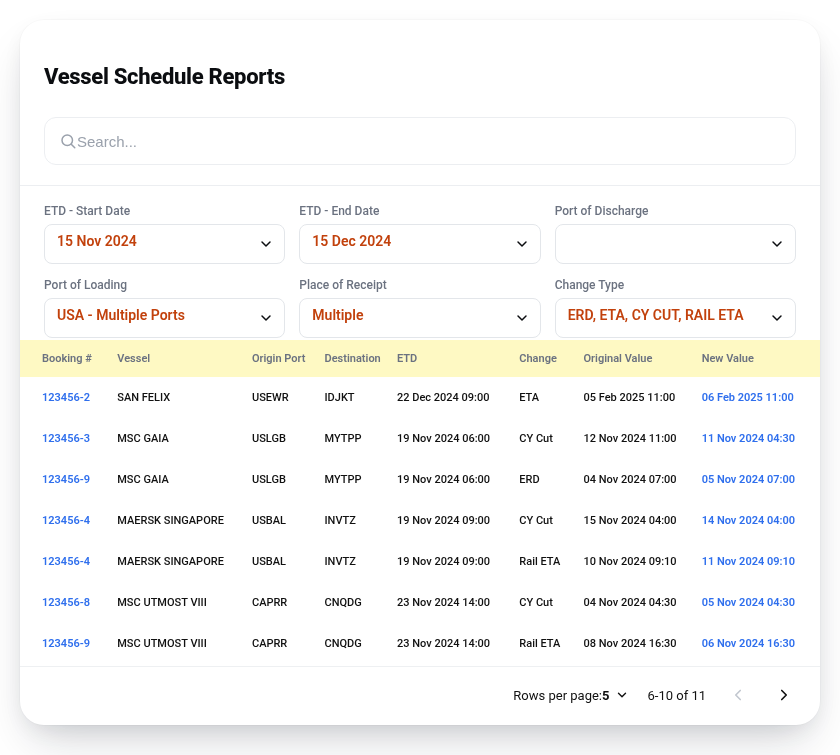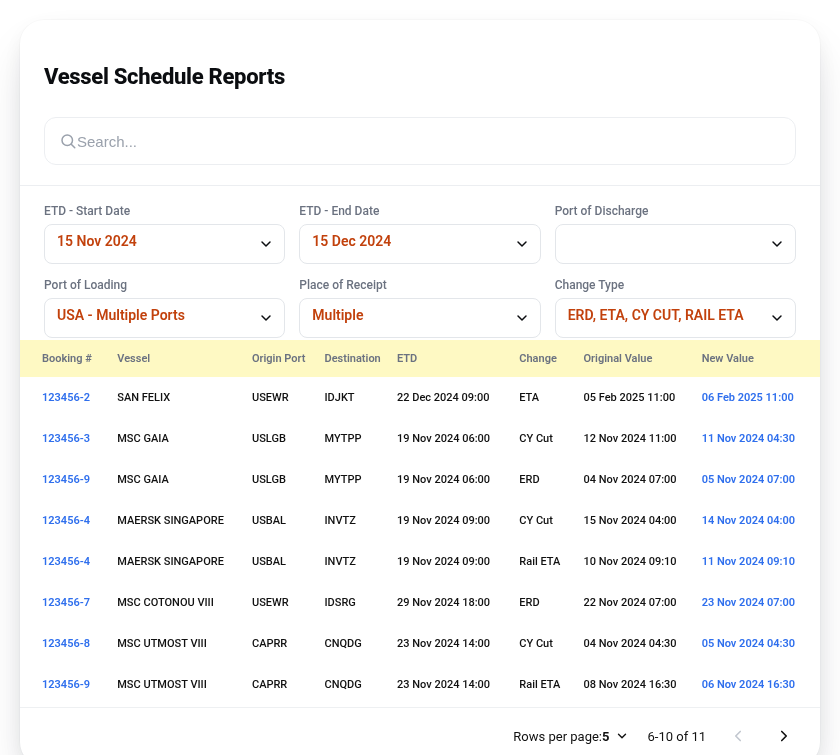"123456-7" tr { html: <tr> <td>123456-7</td> <td>MSC COTONOU VIII</td> <td>USEWR</td> <td>IDSRG</td> <td>29 Nov 2024 18:00</td> <td>ERD</td> <td>22 Nov 2024 07:00</td> <td>23 Nov 2024 07:00</td> </tr> -> none }
